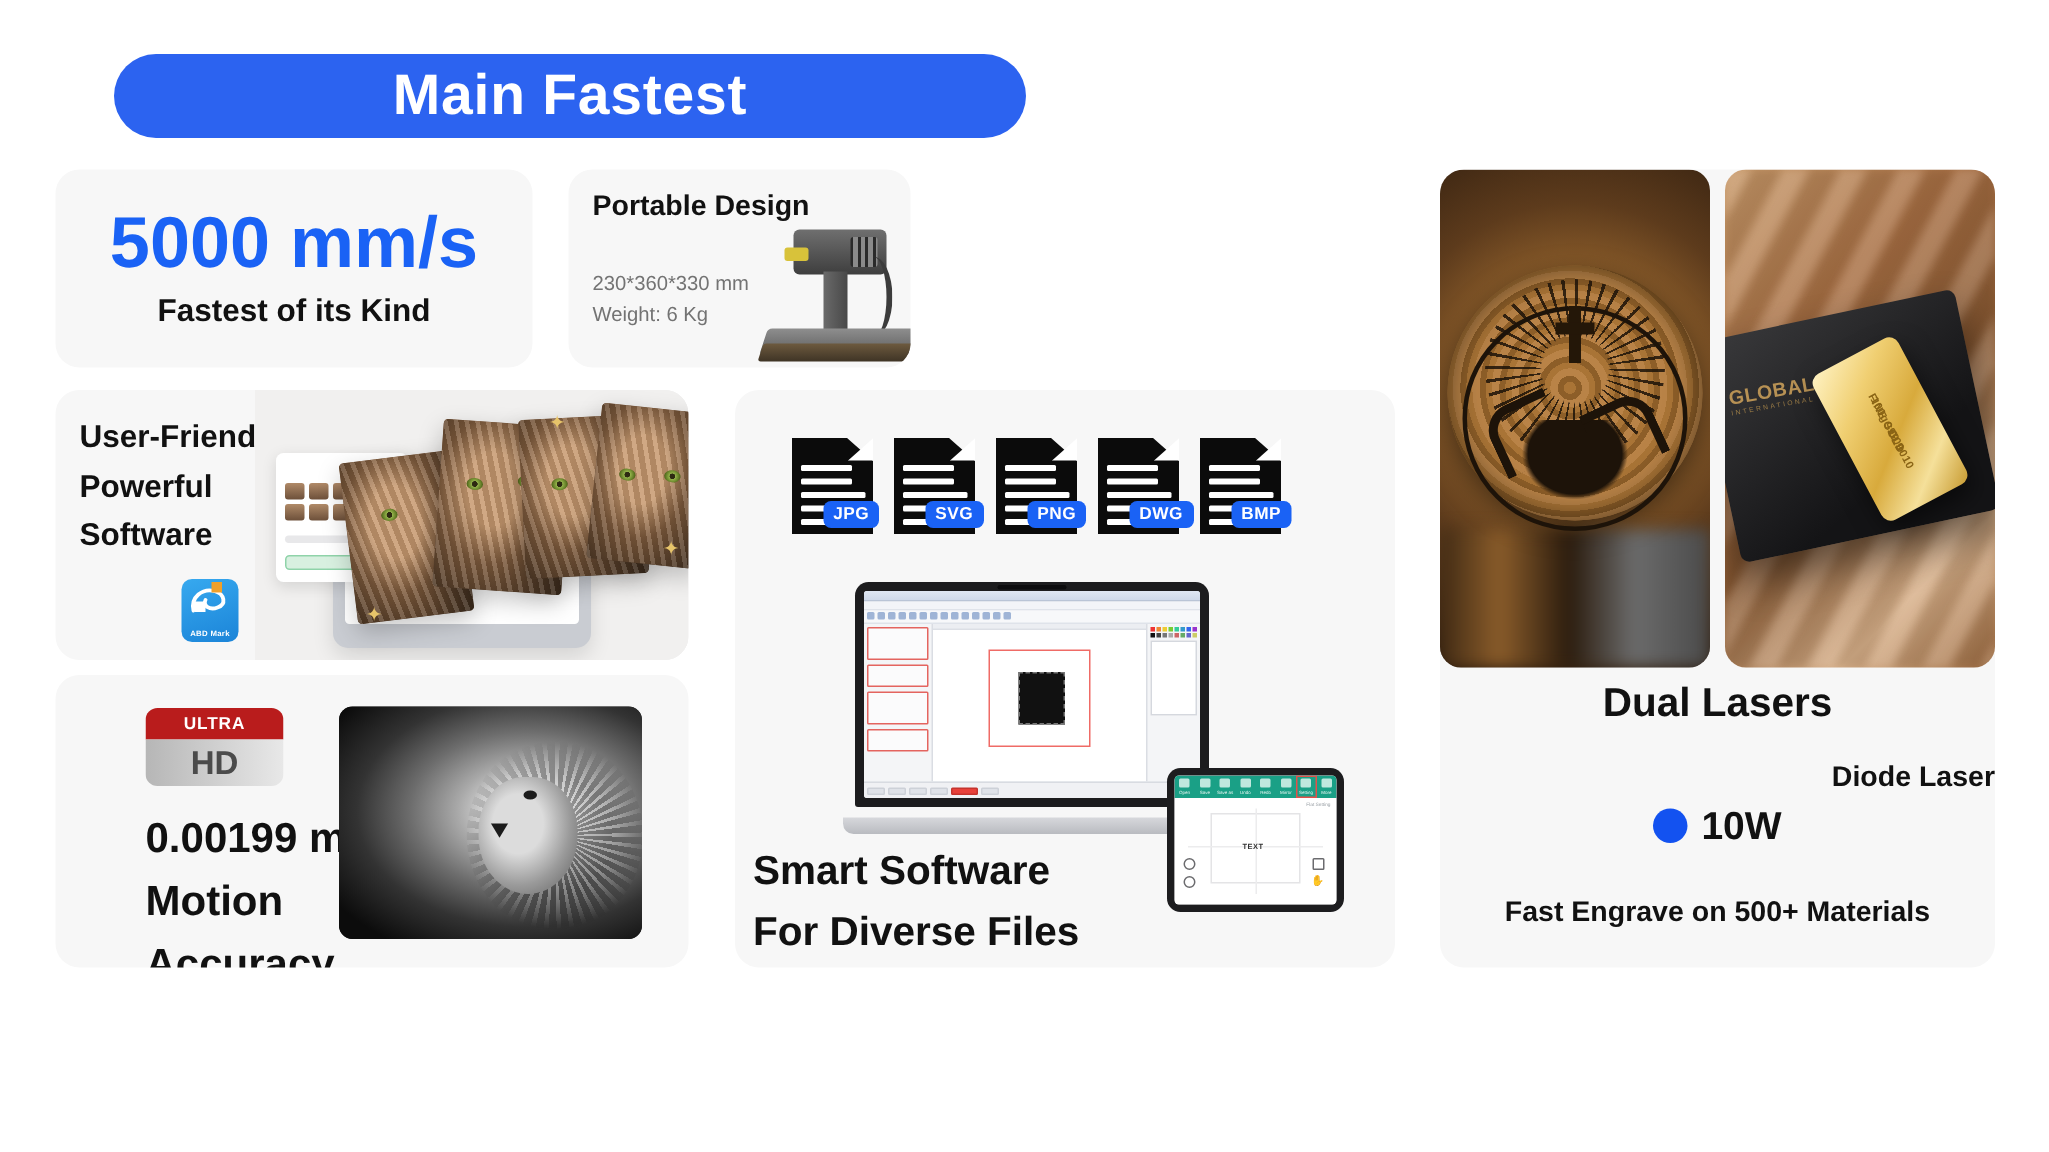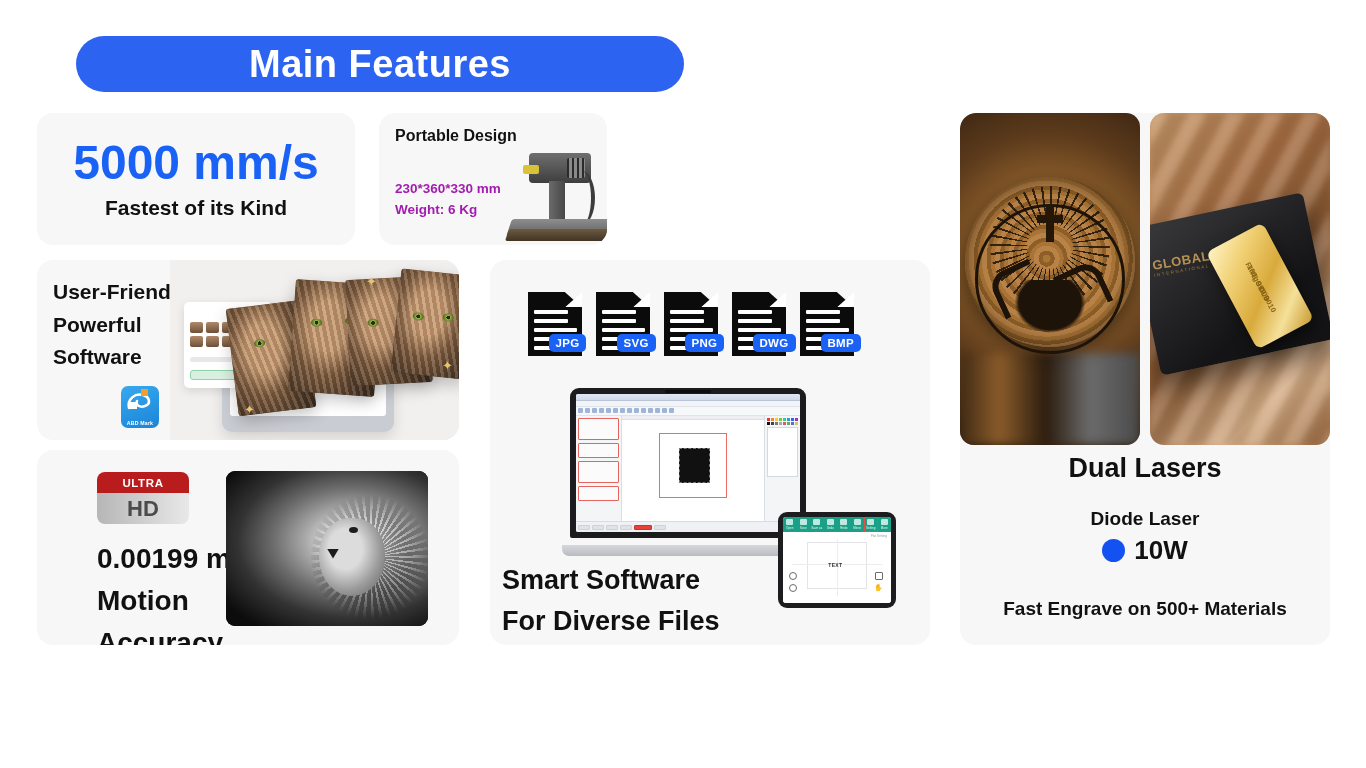"Main Features" span { text: Features -> Fastest }
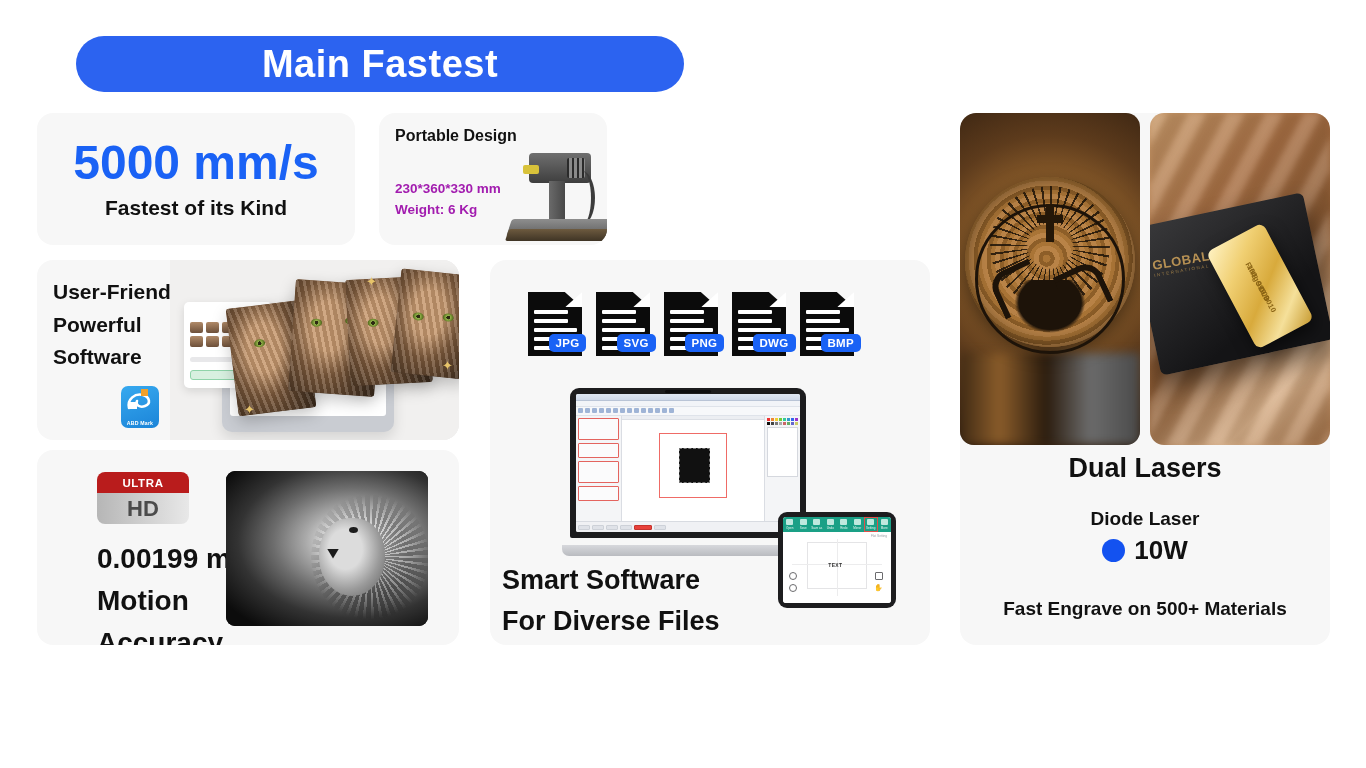"Portable Design" .portable-title { font-size: 16px -> 19px }
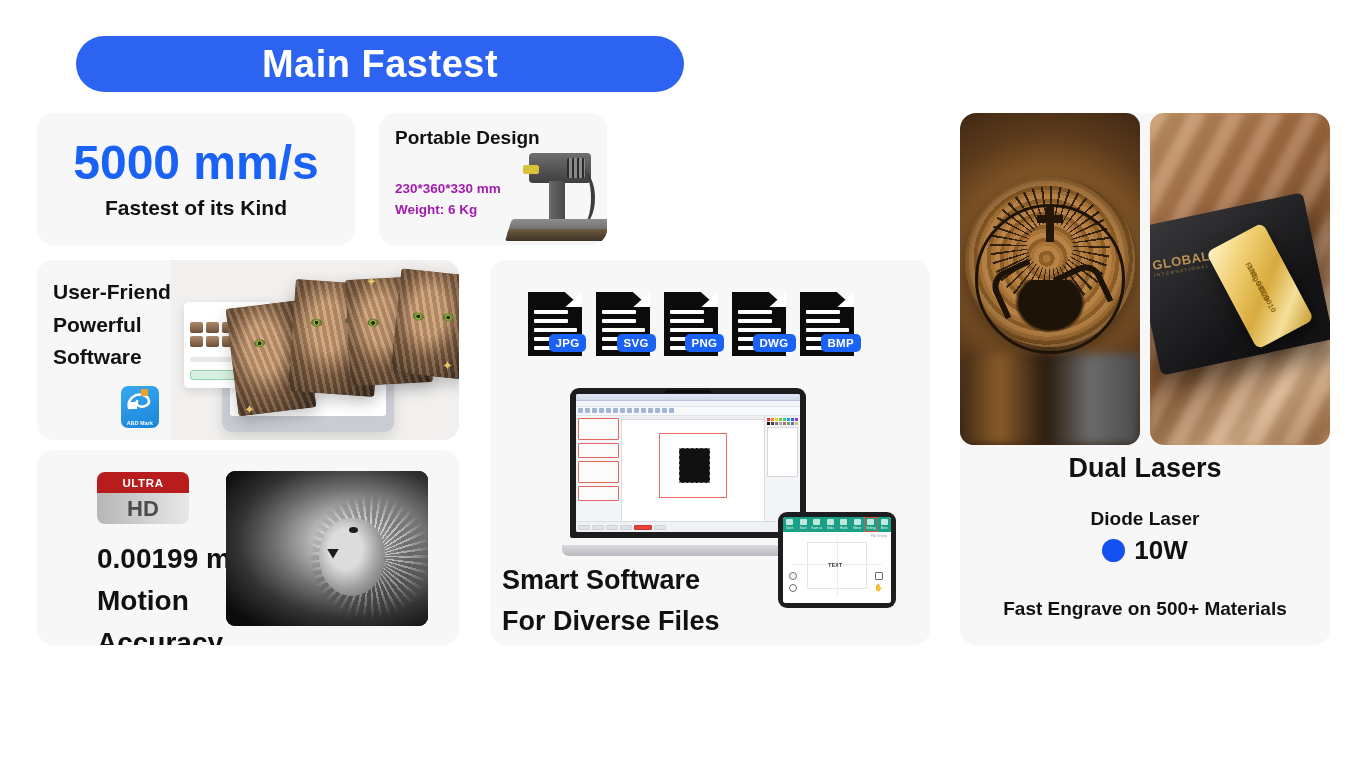"230*360*330 mm" .portable-specs { color: #a21caf -> #737373; font-weight: bold -> normal }
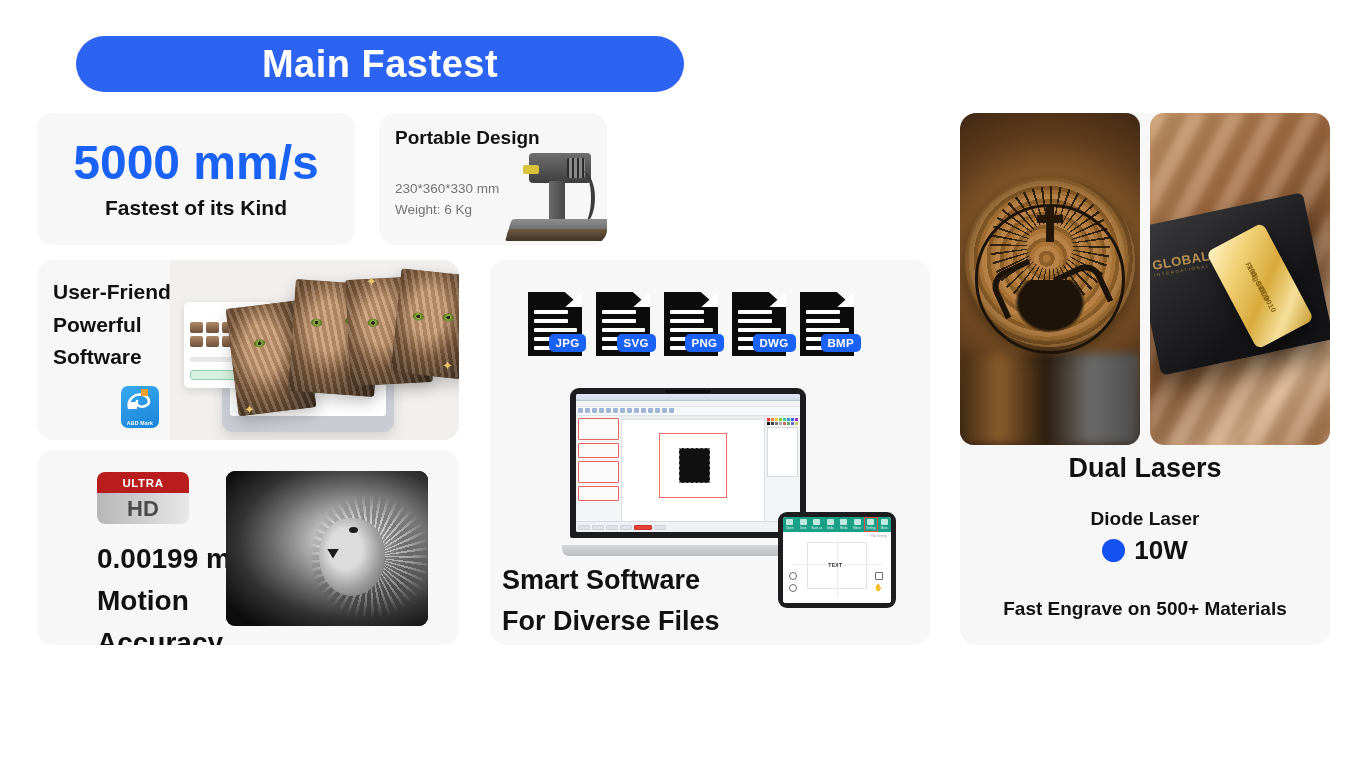"Diode Laser" .laser-col { text-align: center -> right }
